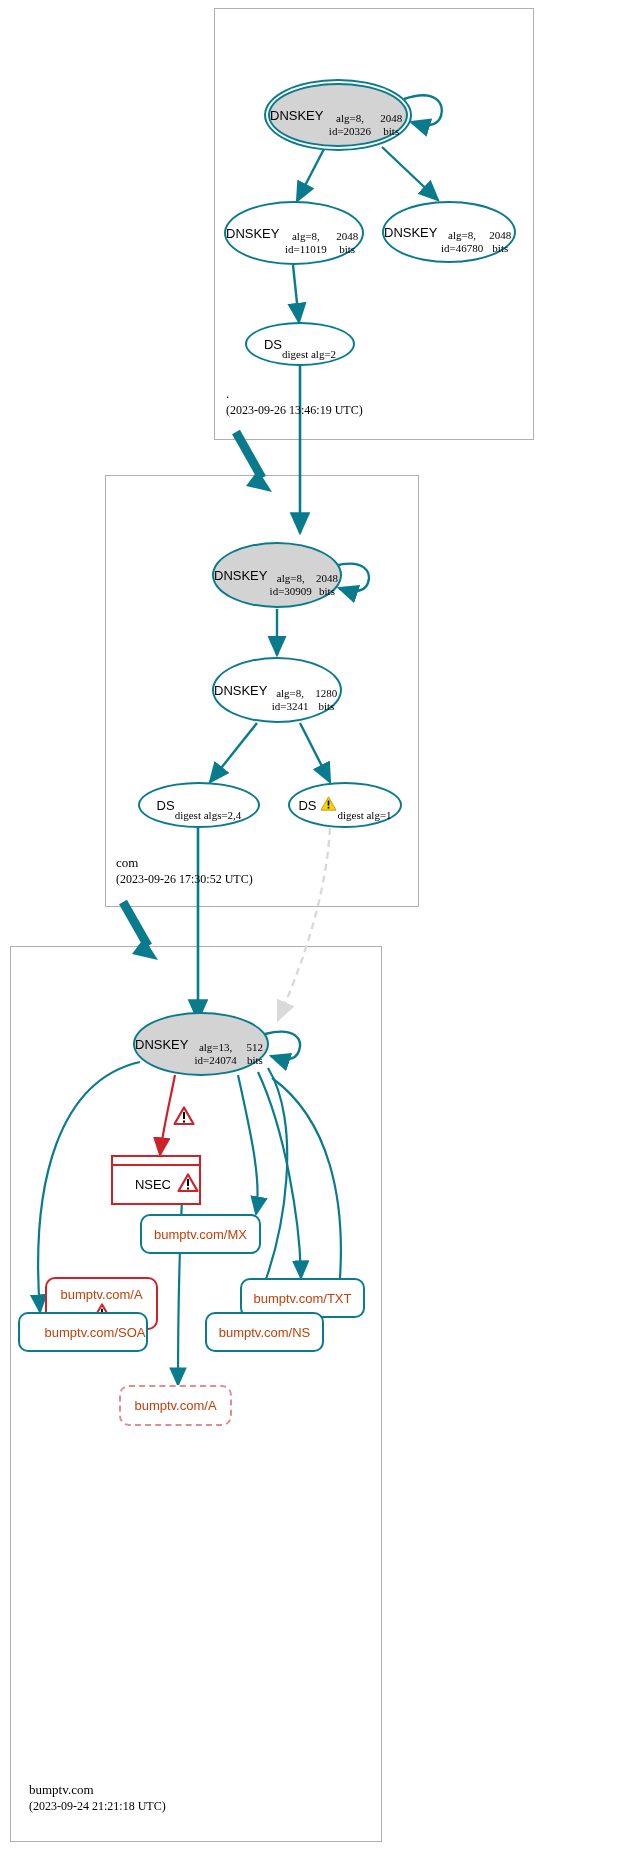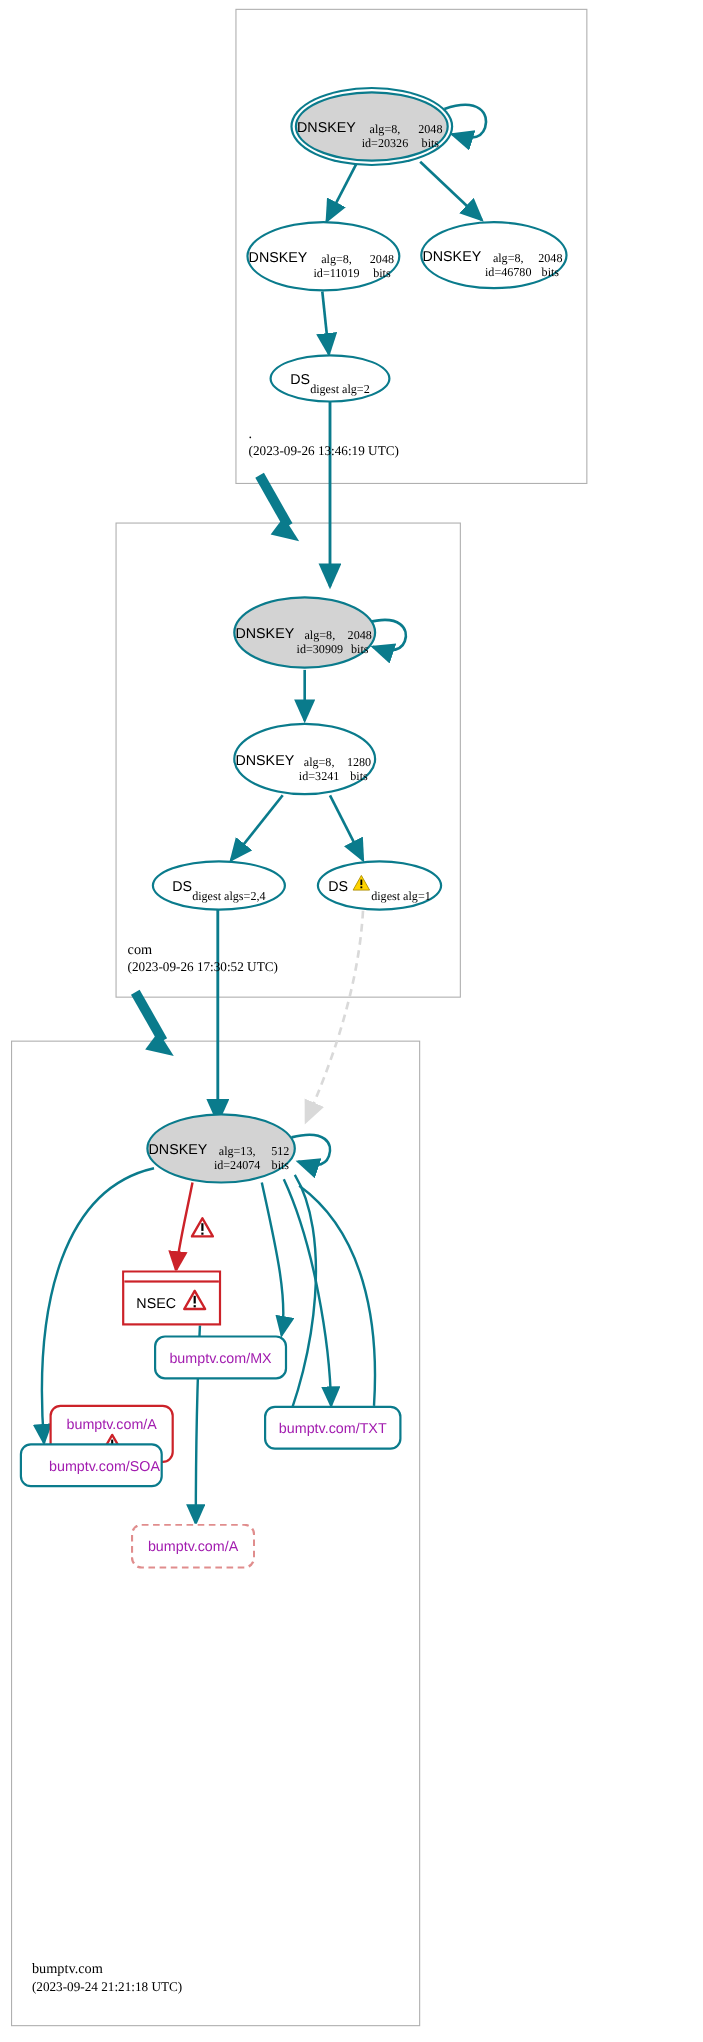"NSEC" .nsecbox .body { justify-content: center -> flex-end }
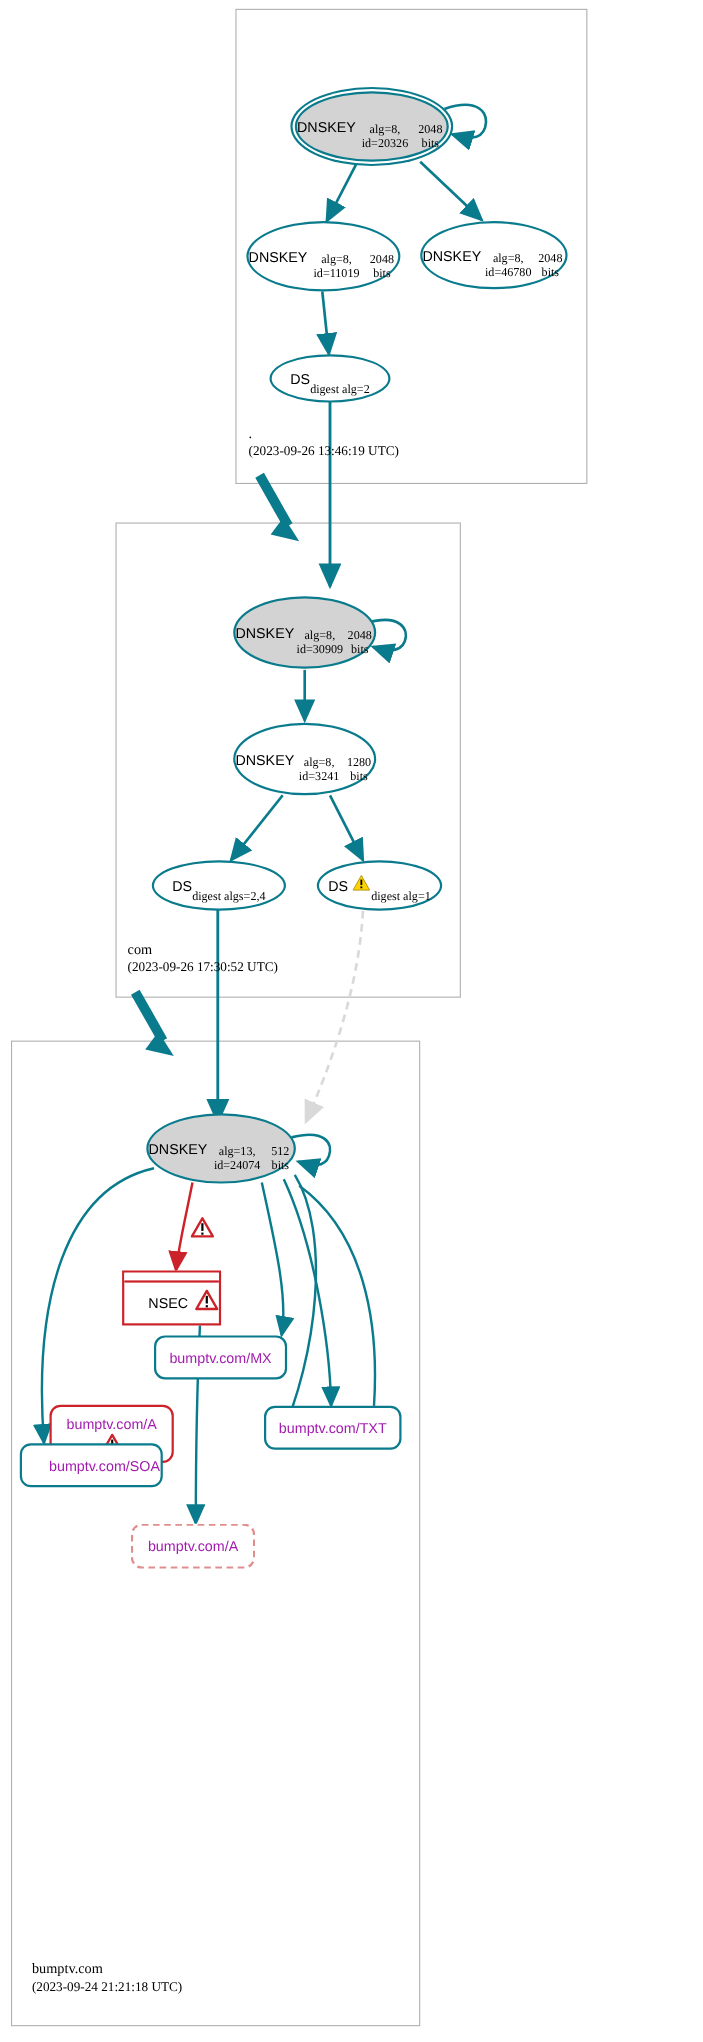"bumptv.com/MX" .rrbox .lbl { color: #a21caf -> #c2410c }
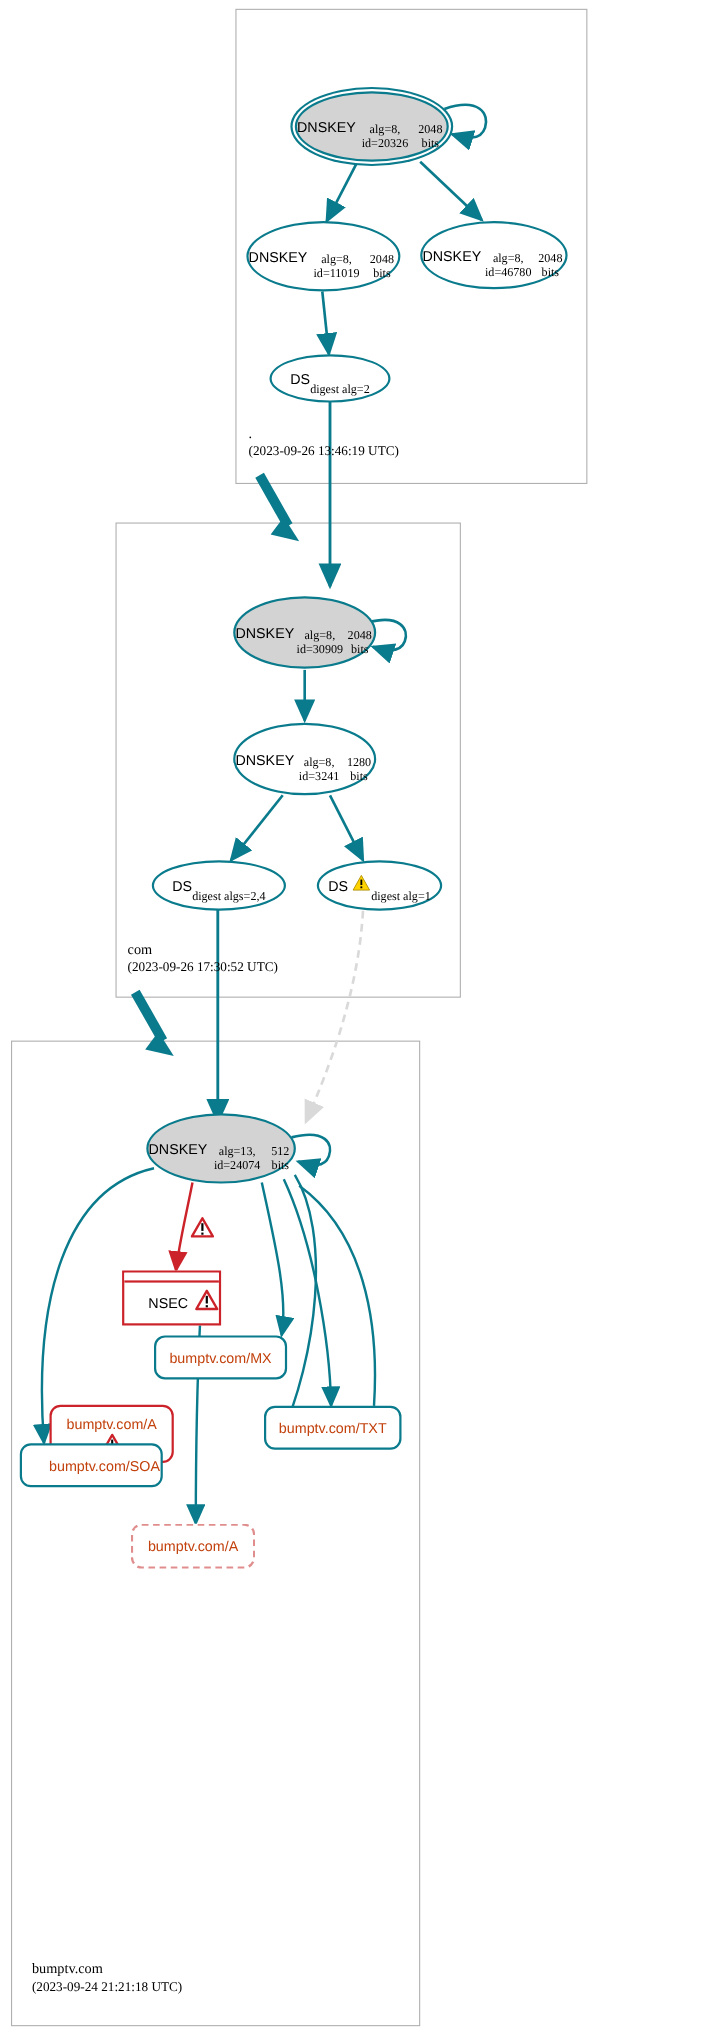"bumptv.com/NS" div.rrbox { html: none -> <div> <span>bumptv.com/NS</span> </div> }
